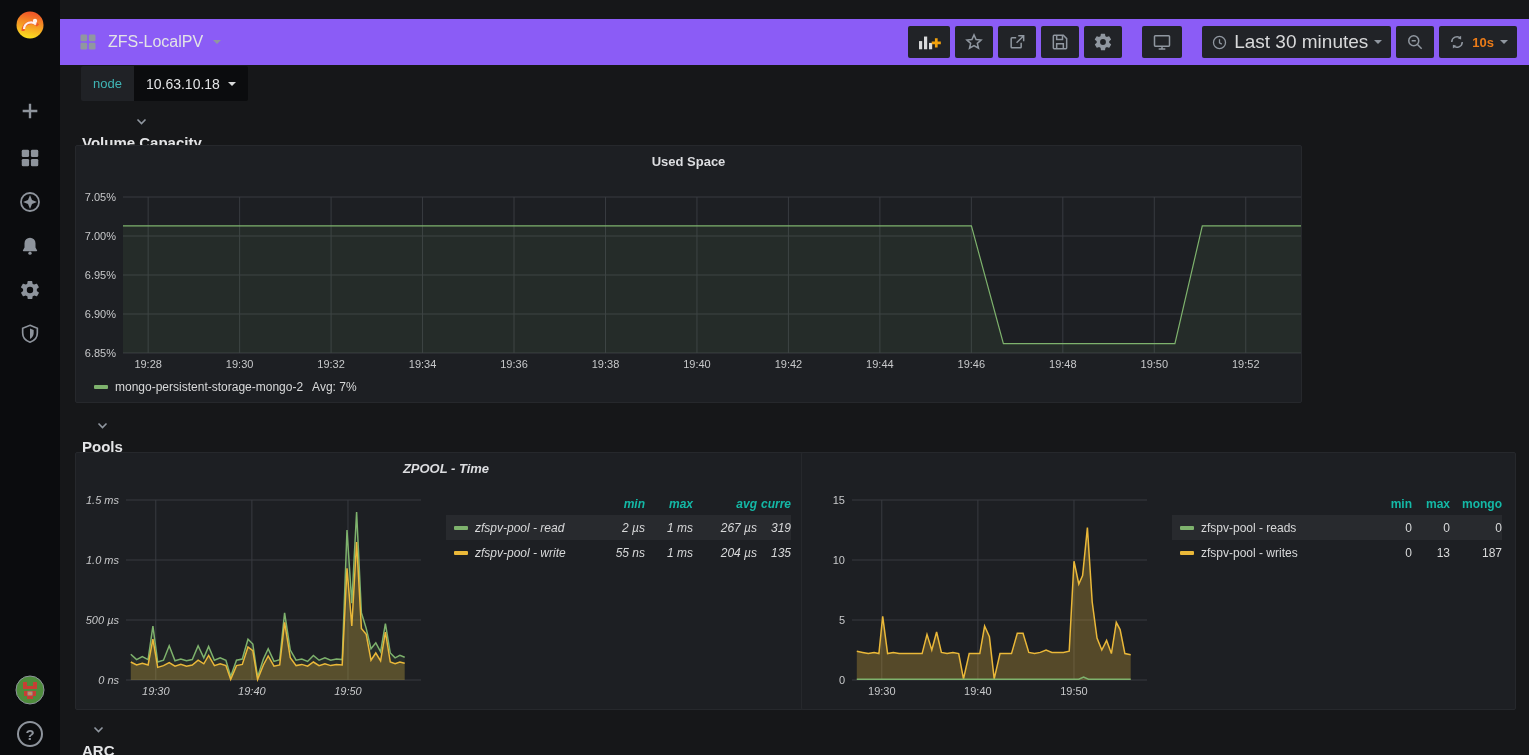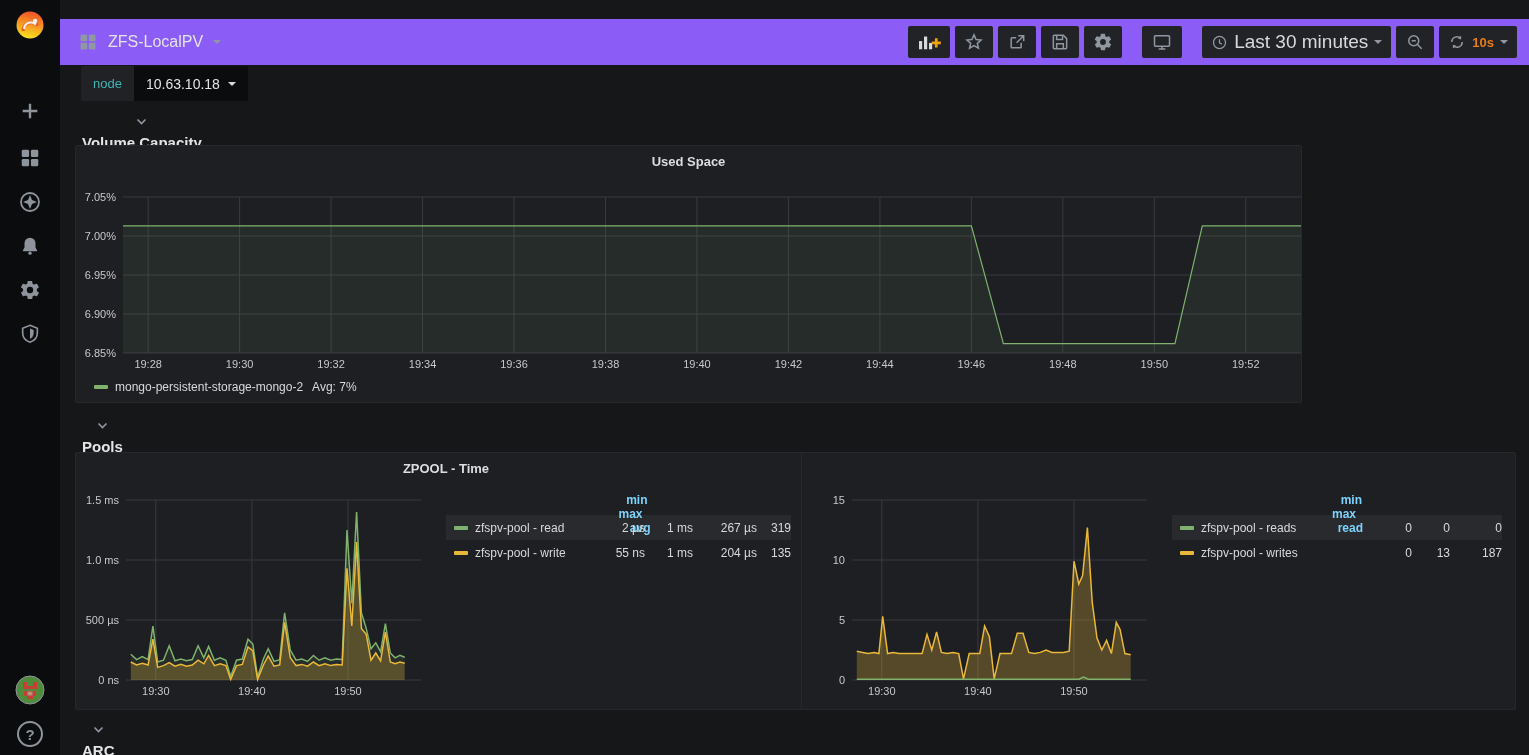"ZPOOL - Time" div.panel { font-style: none -> italic }
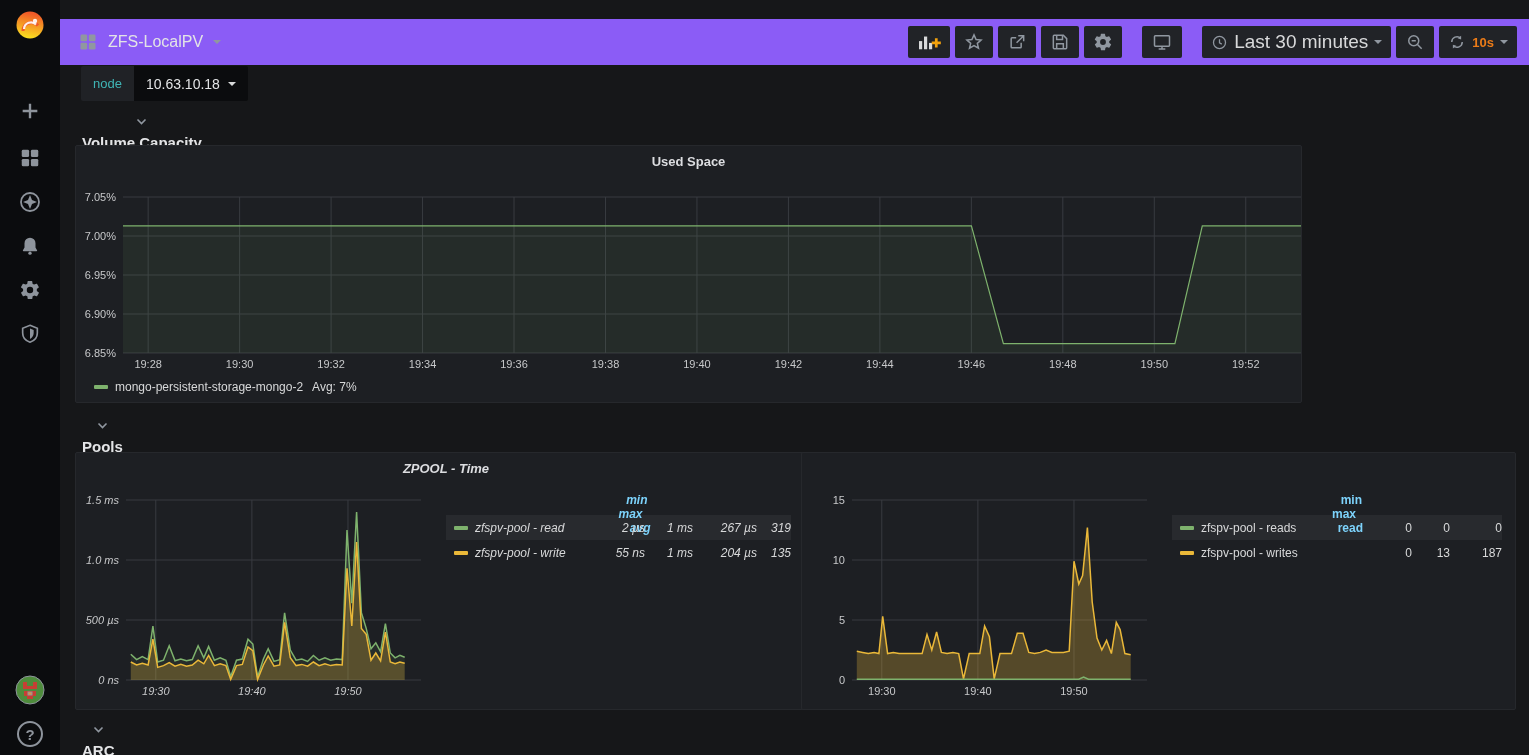"min" .lrow.lhead { color: #7dd3fc -> #14b8a6; flex-direction: column -> none }
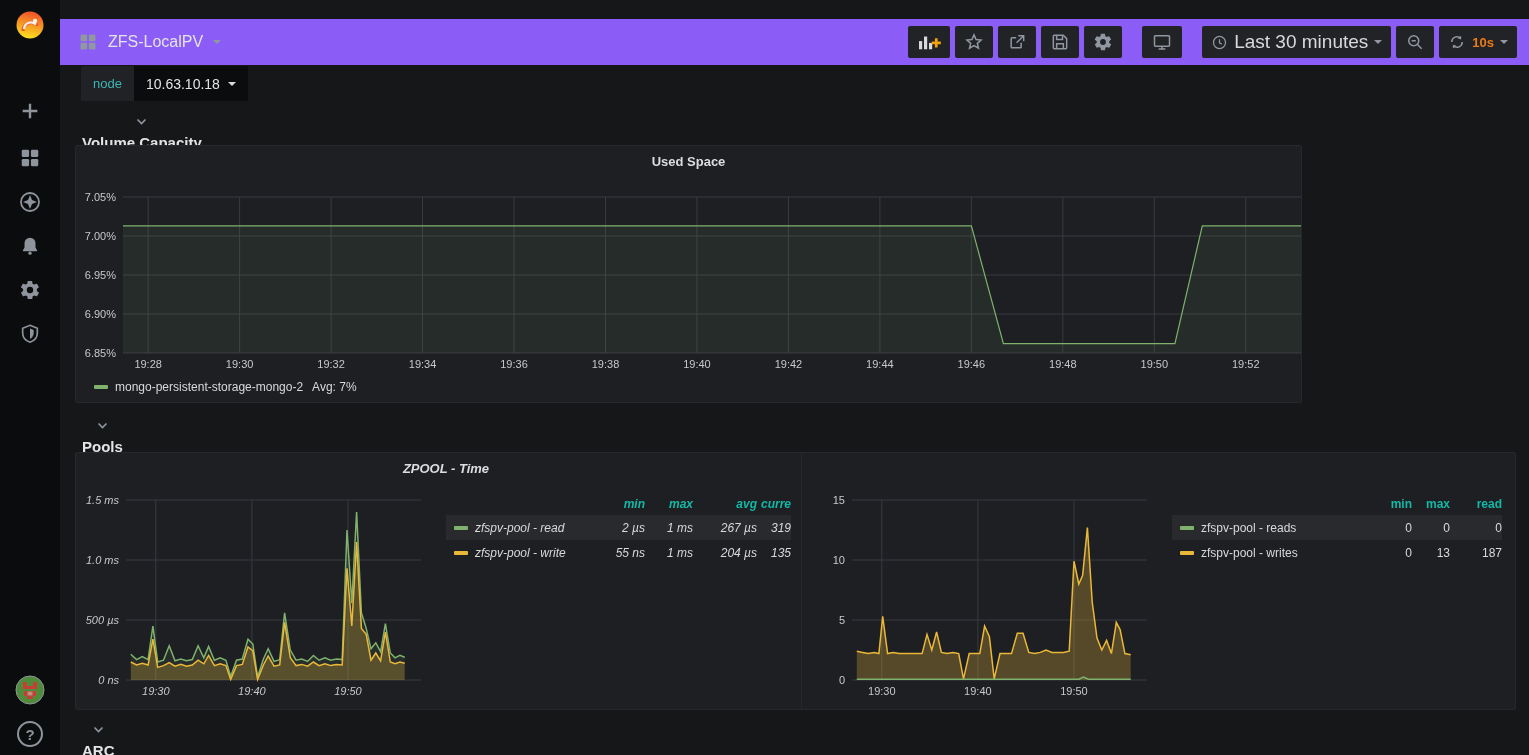"read" span.lcell { text: read -> mongo }
